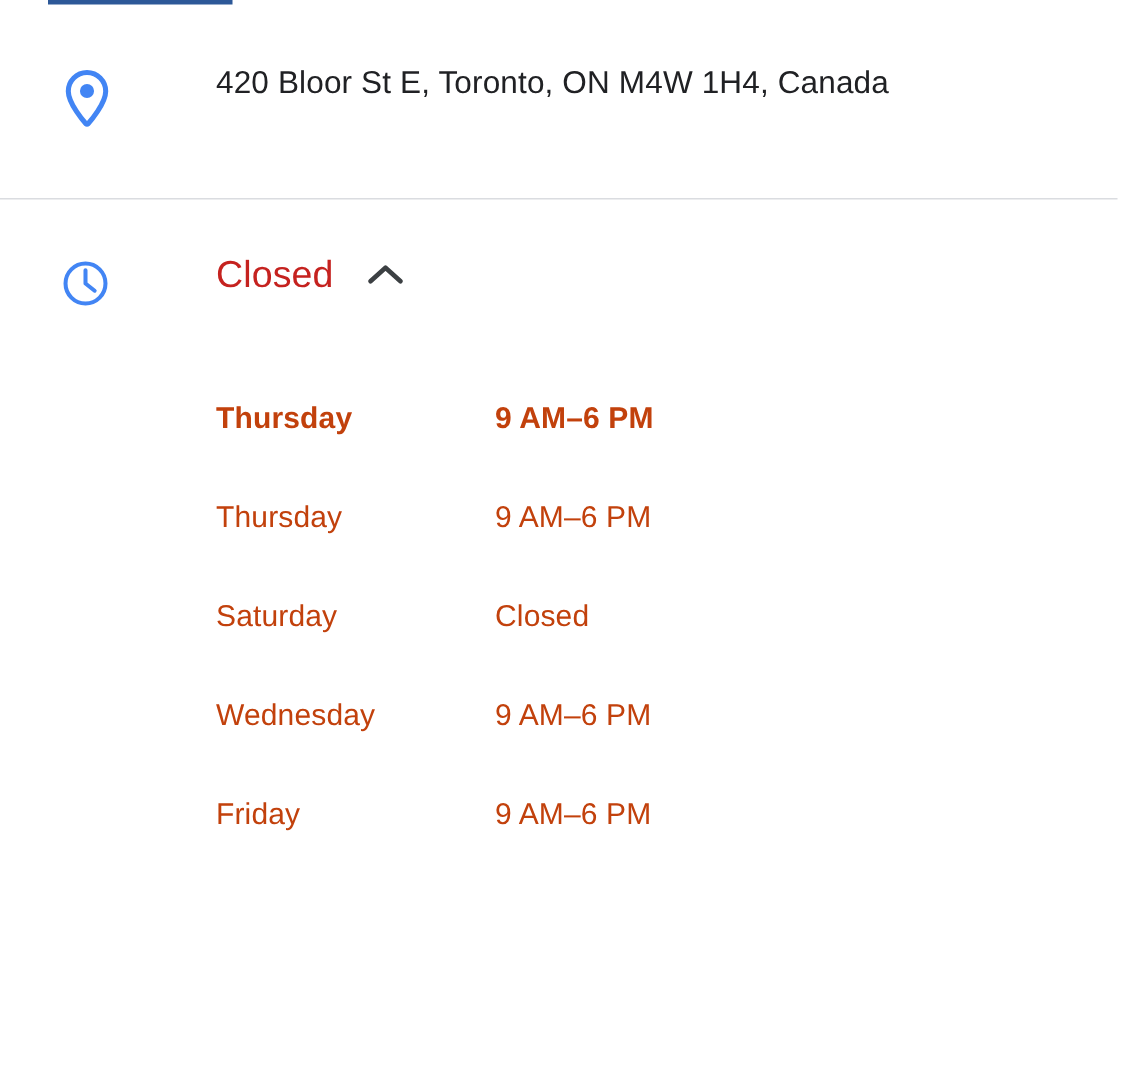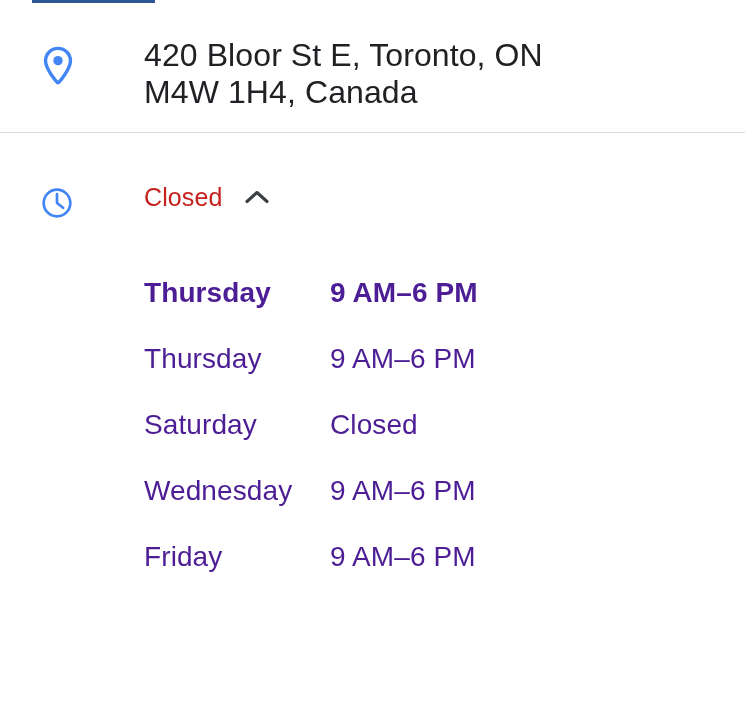"420 Bloor St E, Toronto," .address-text { font-size: 32px -> 21px }
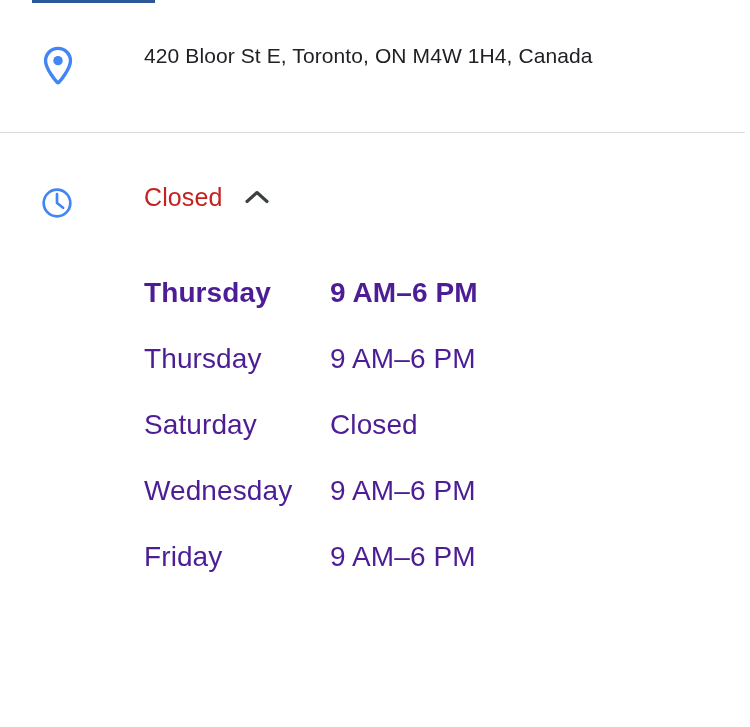"Closed" .hours-section { top: 172px -> 158px }
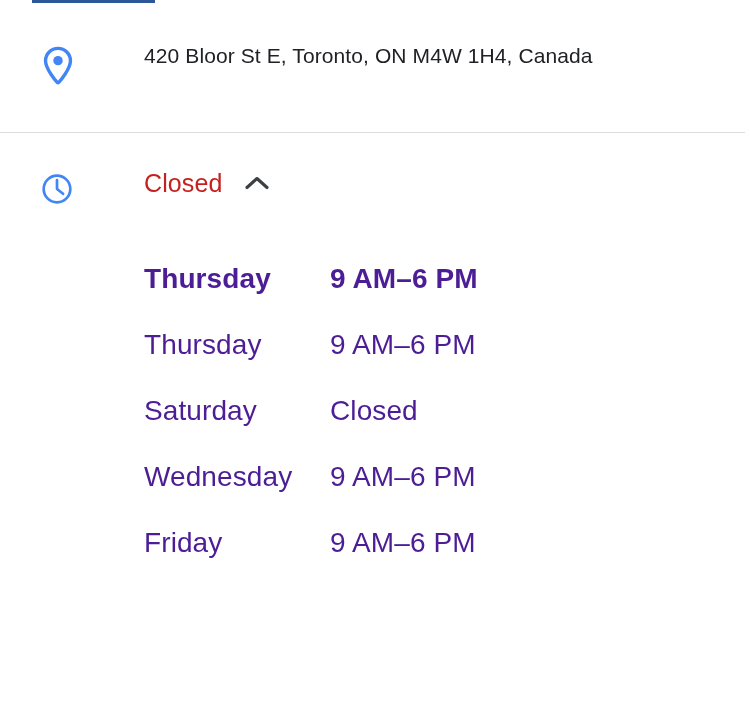"Thursday" .hours-table td { color: #4c1d95 -> #c2410c; font-size: 28px -> 20px }
